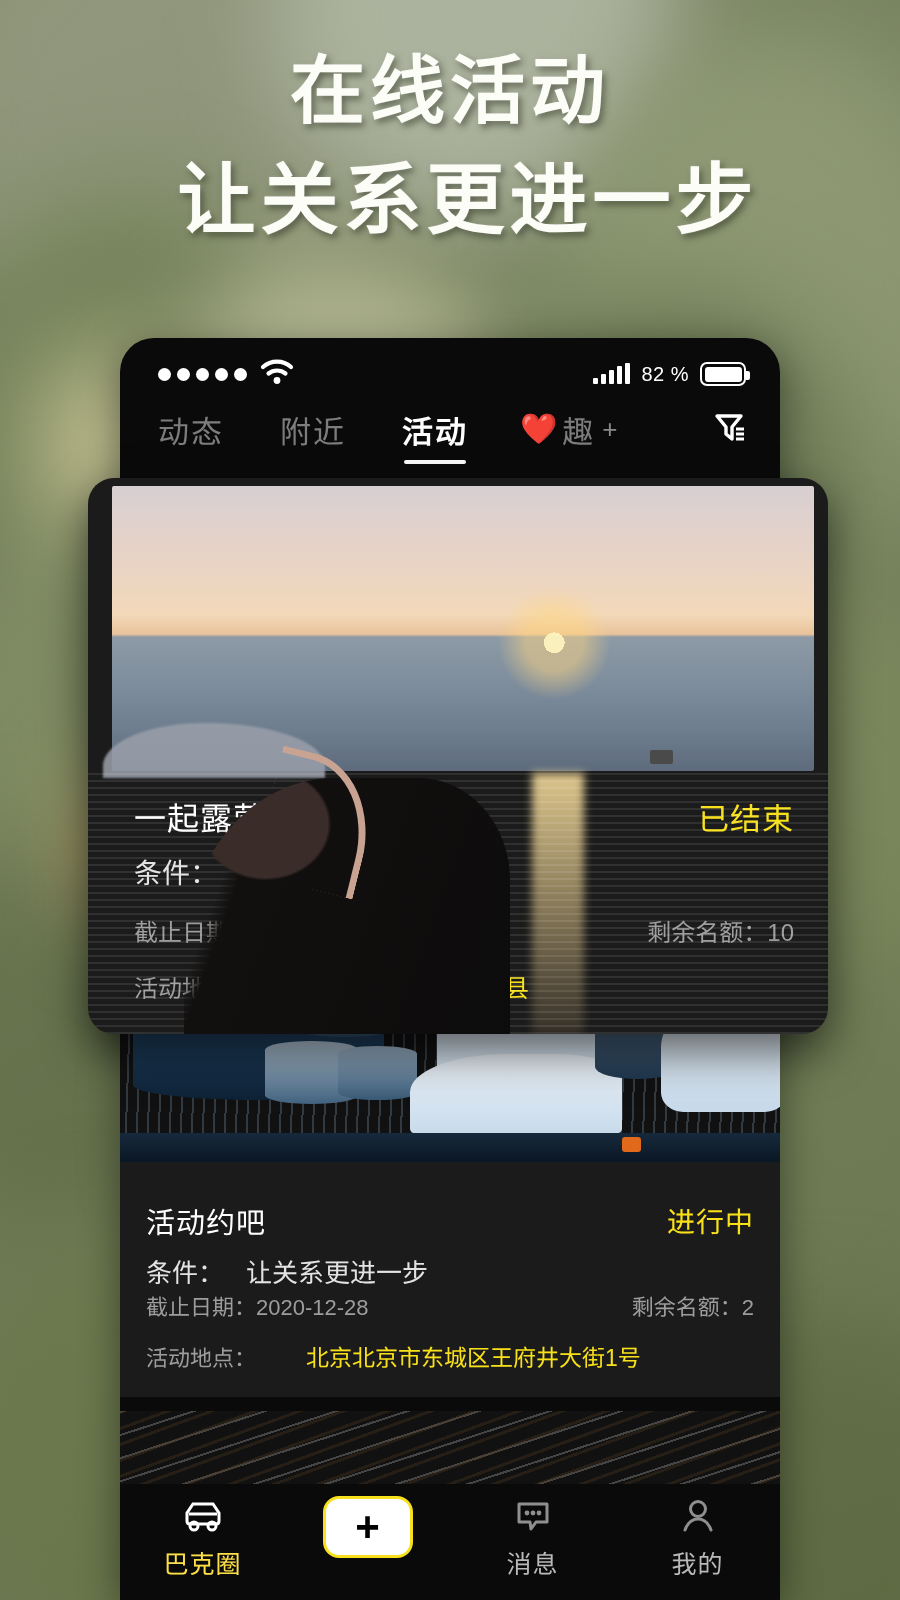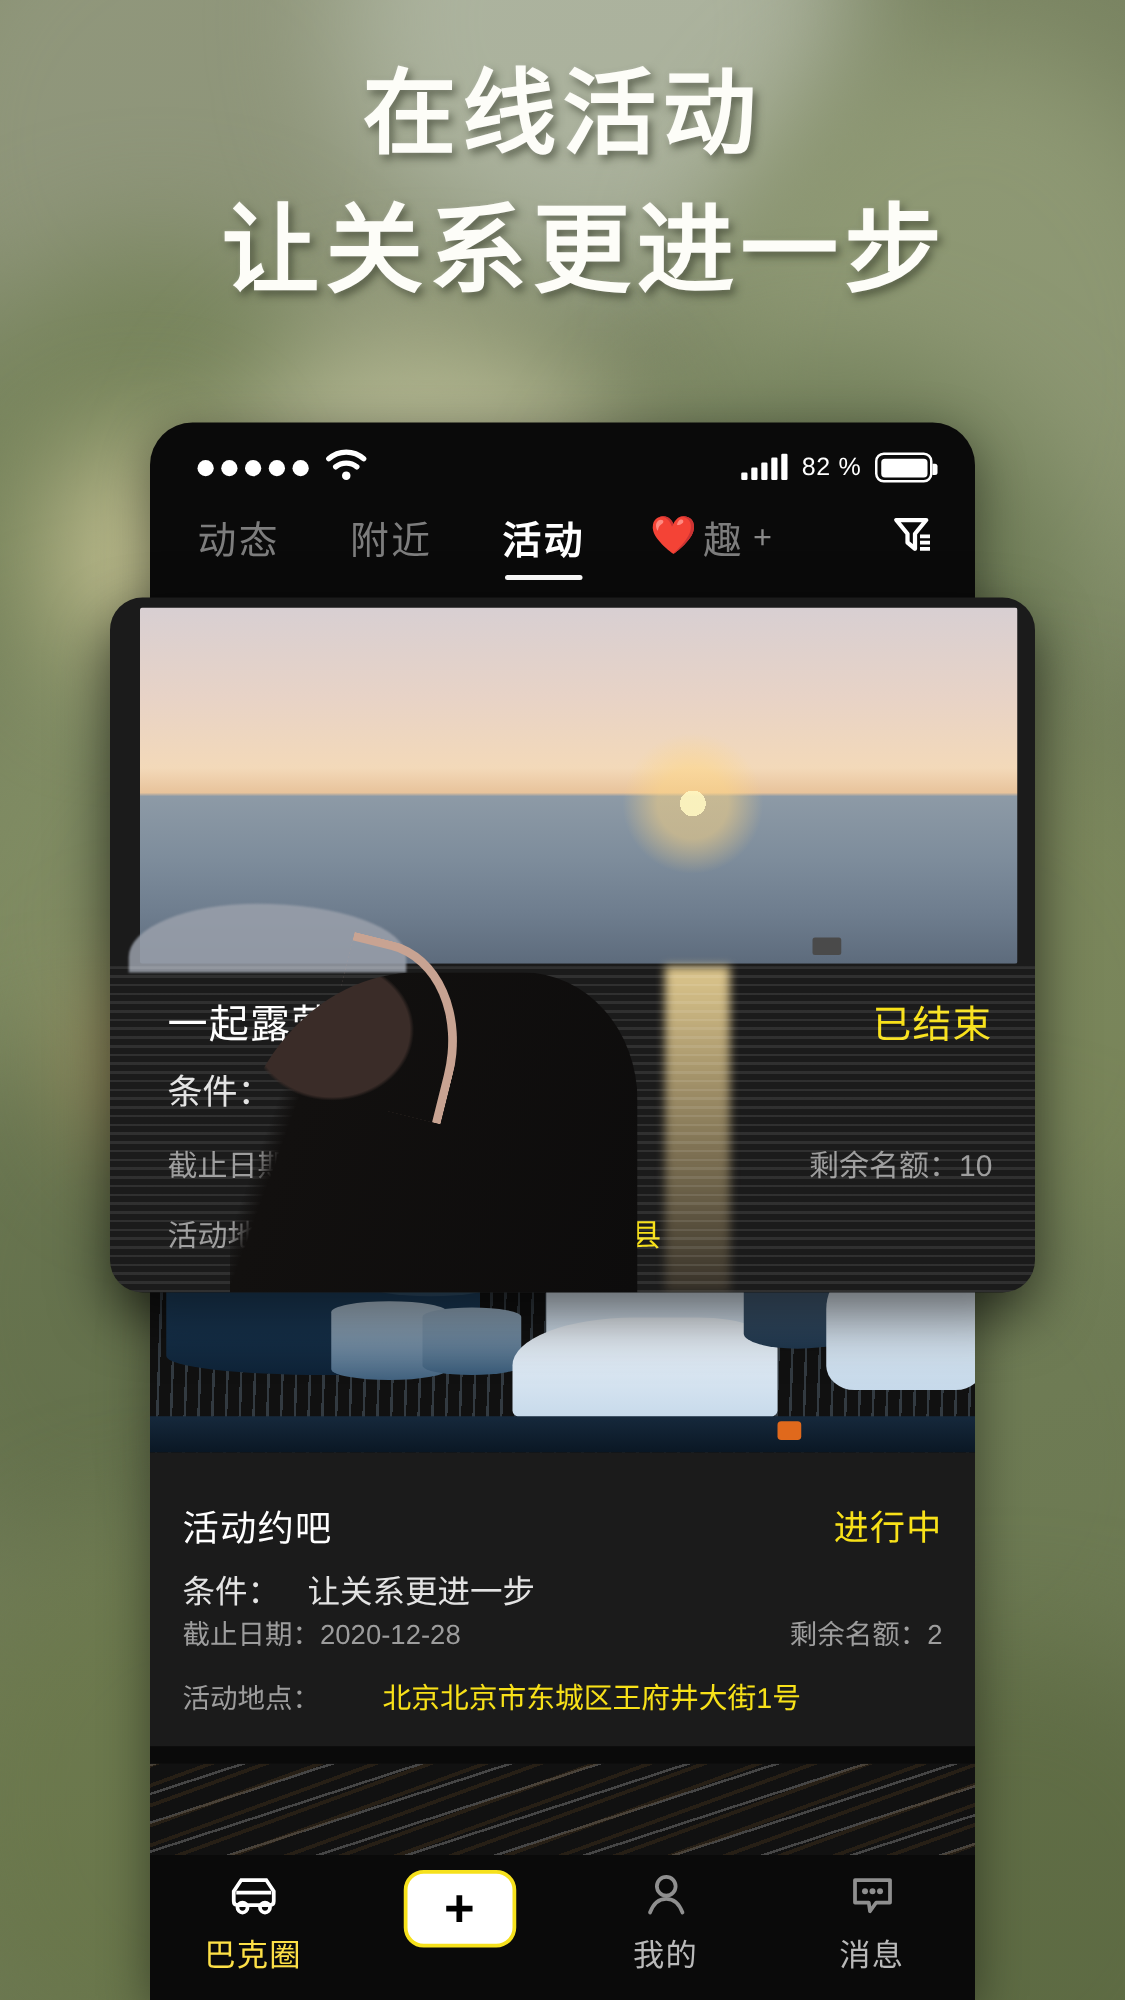"我的" div.nav-item { order: before "消息" -> after "消息" }
